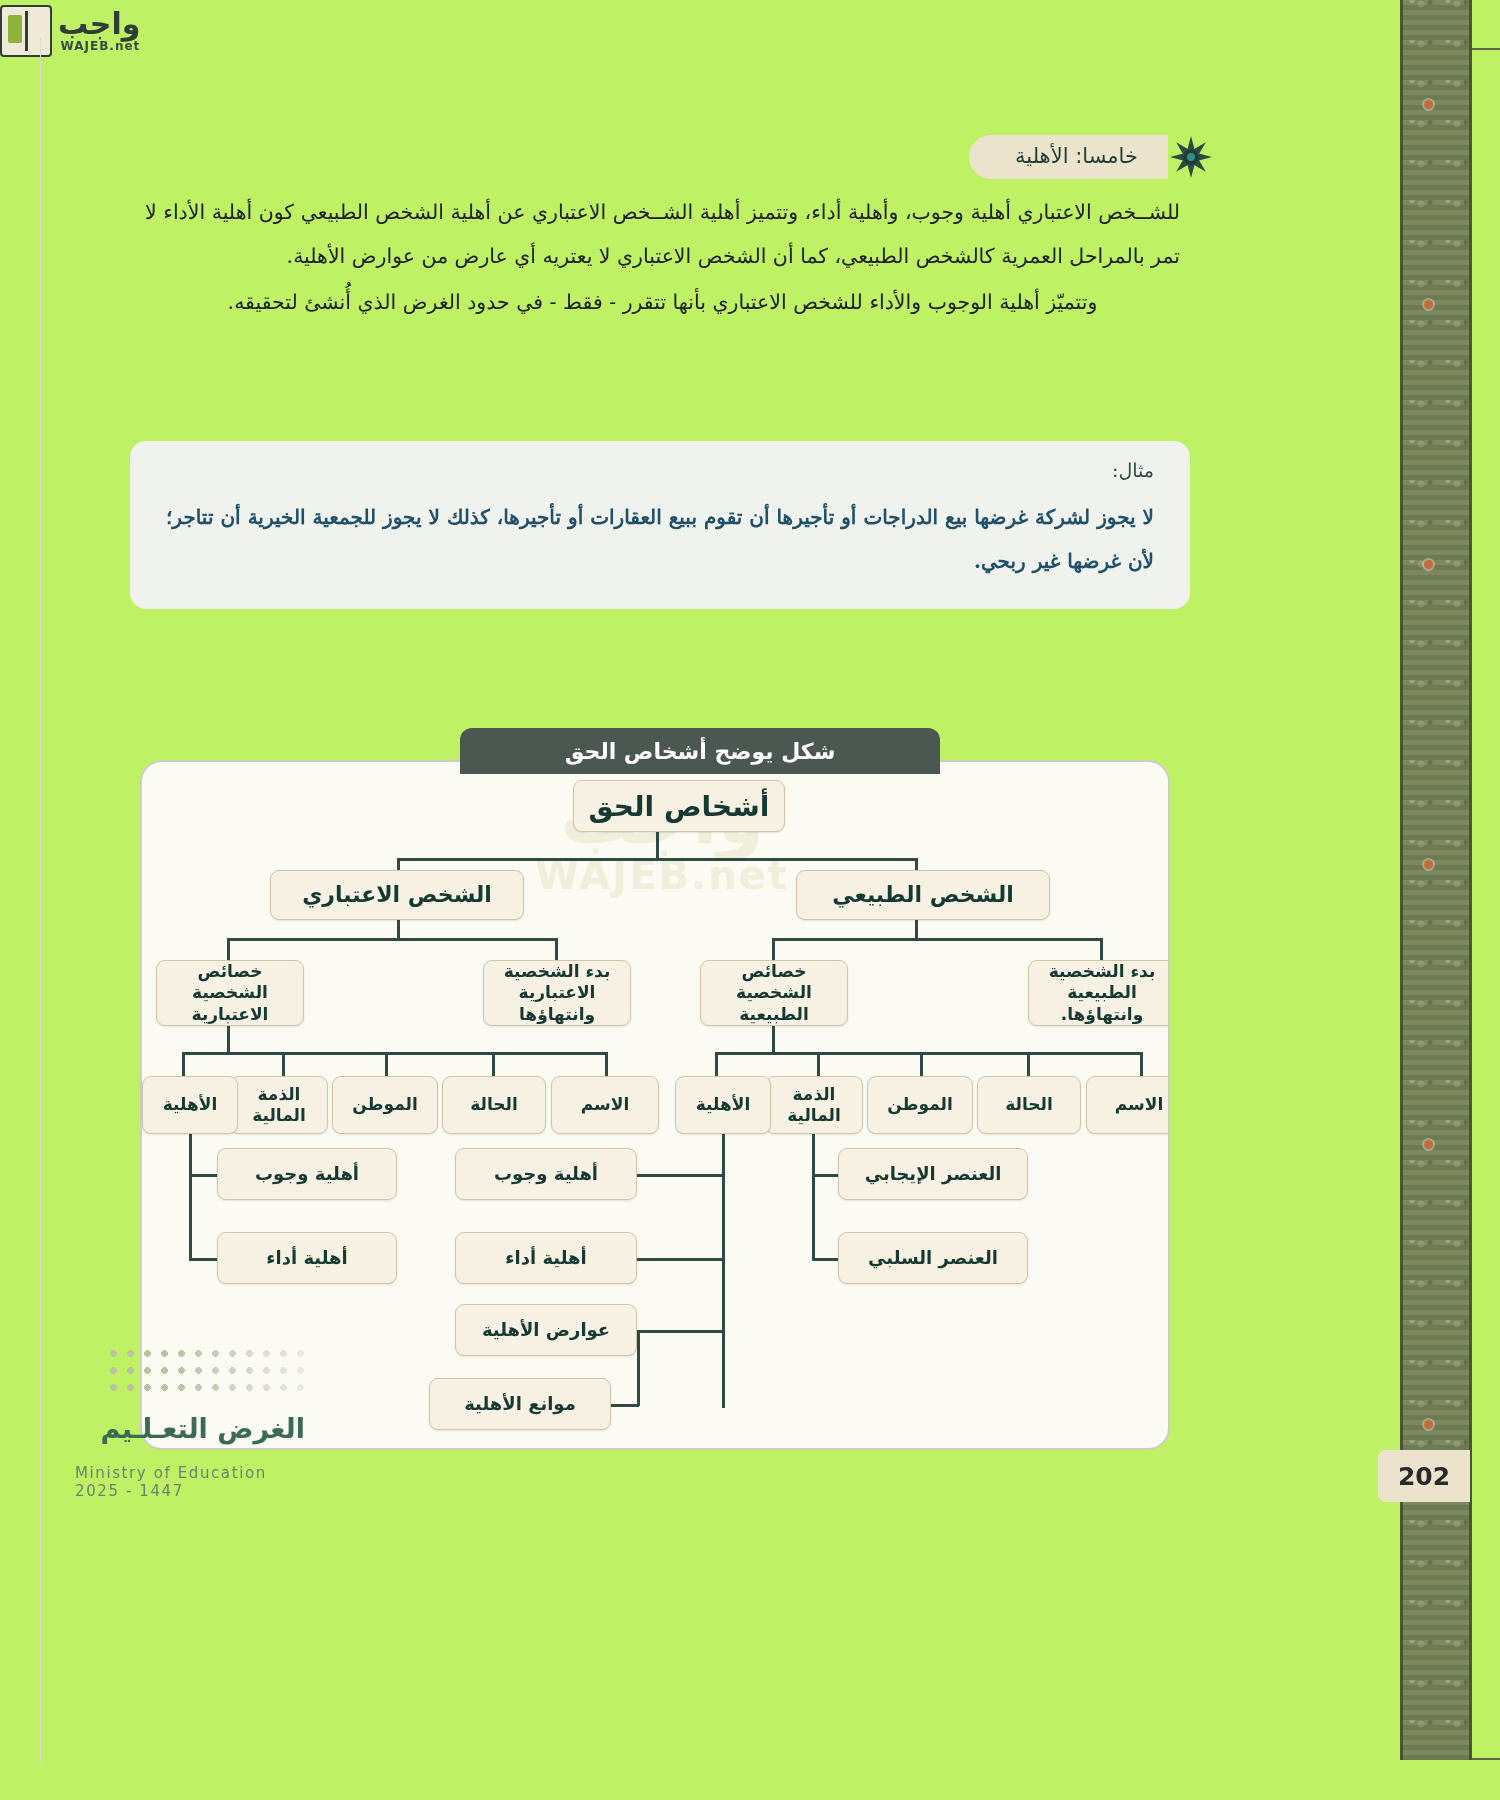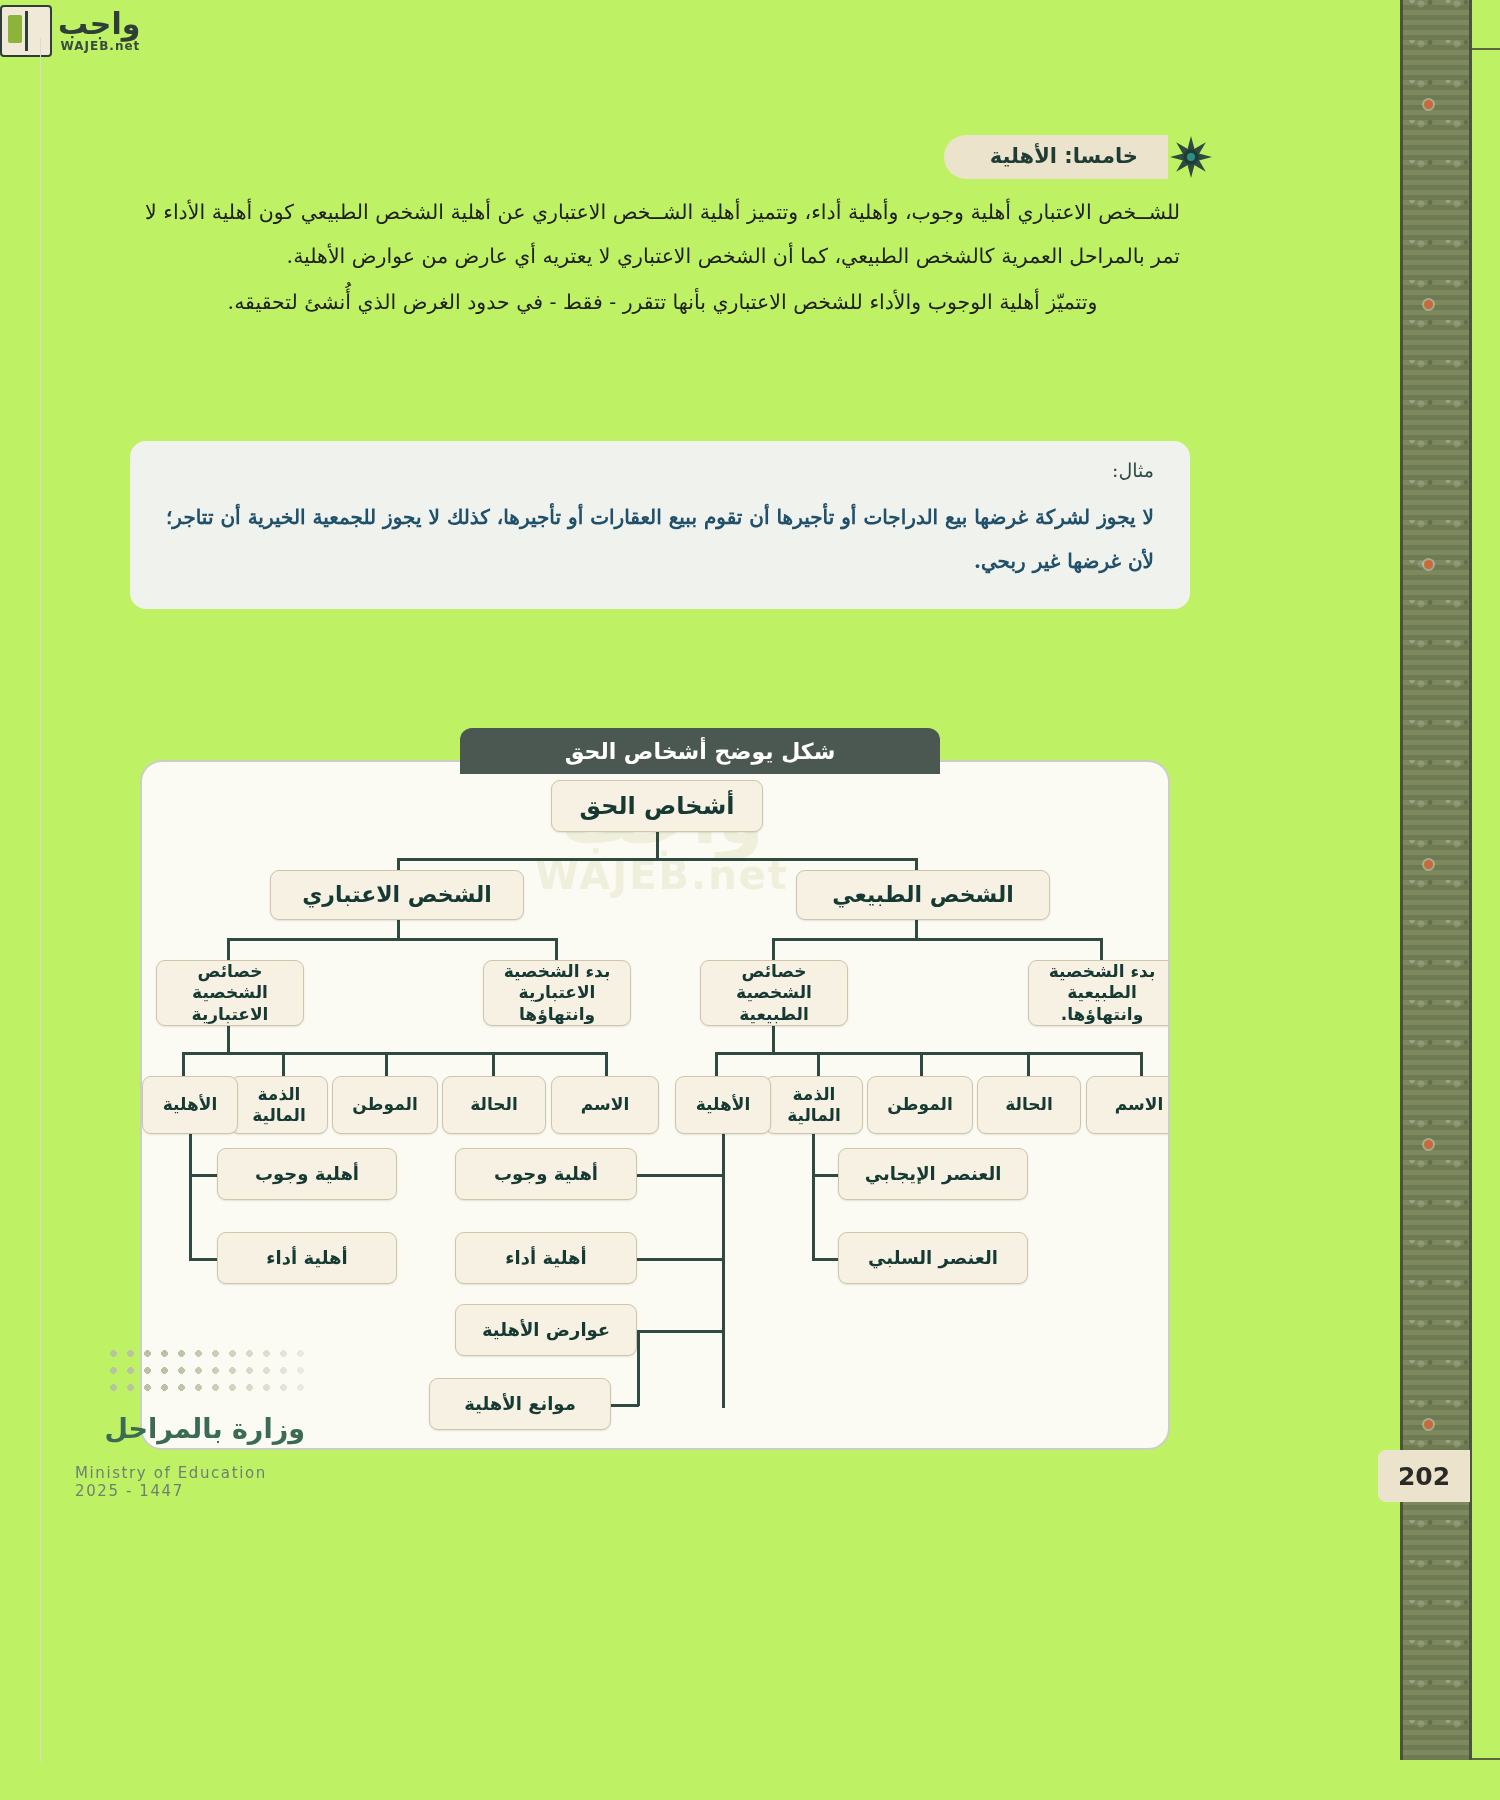"خامسا: الأهلية" .section-pill { font-weight: bold -> normal }
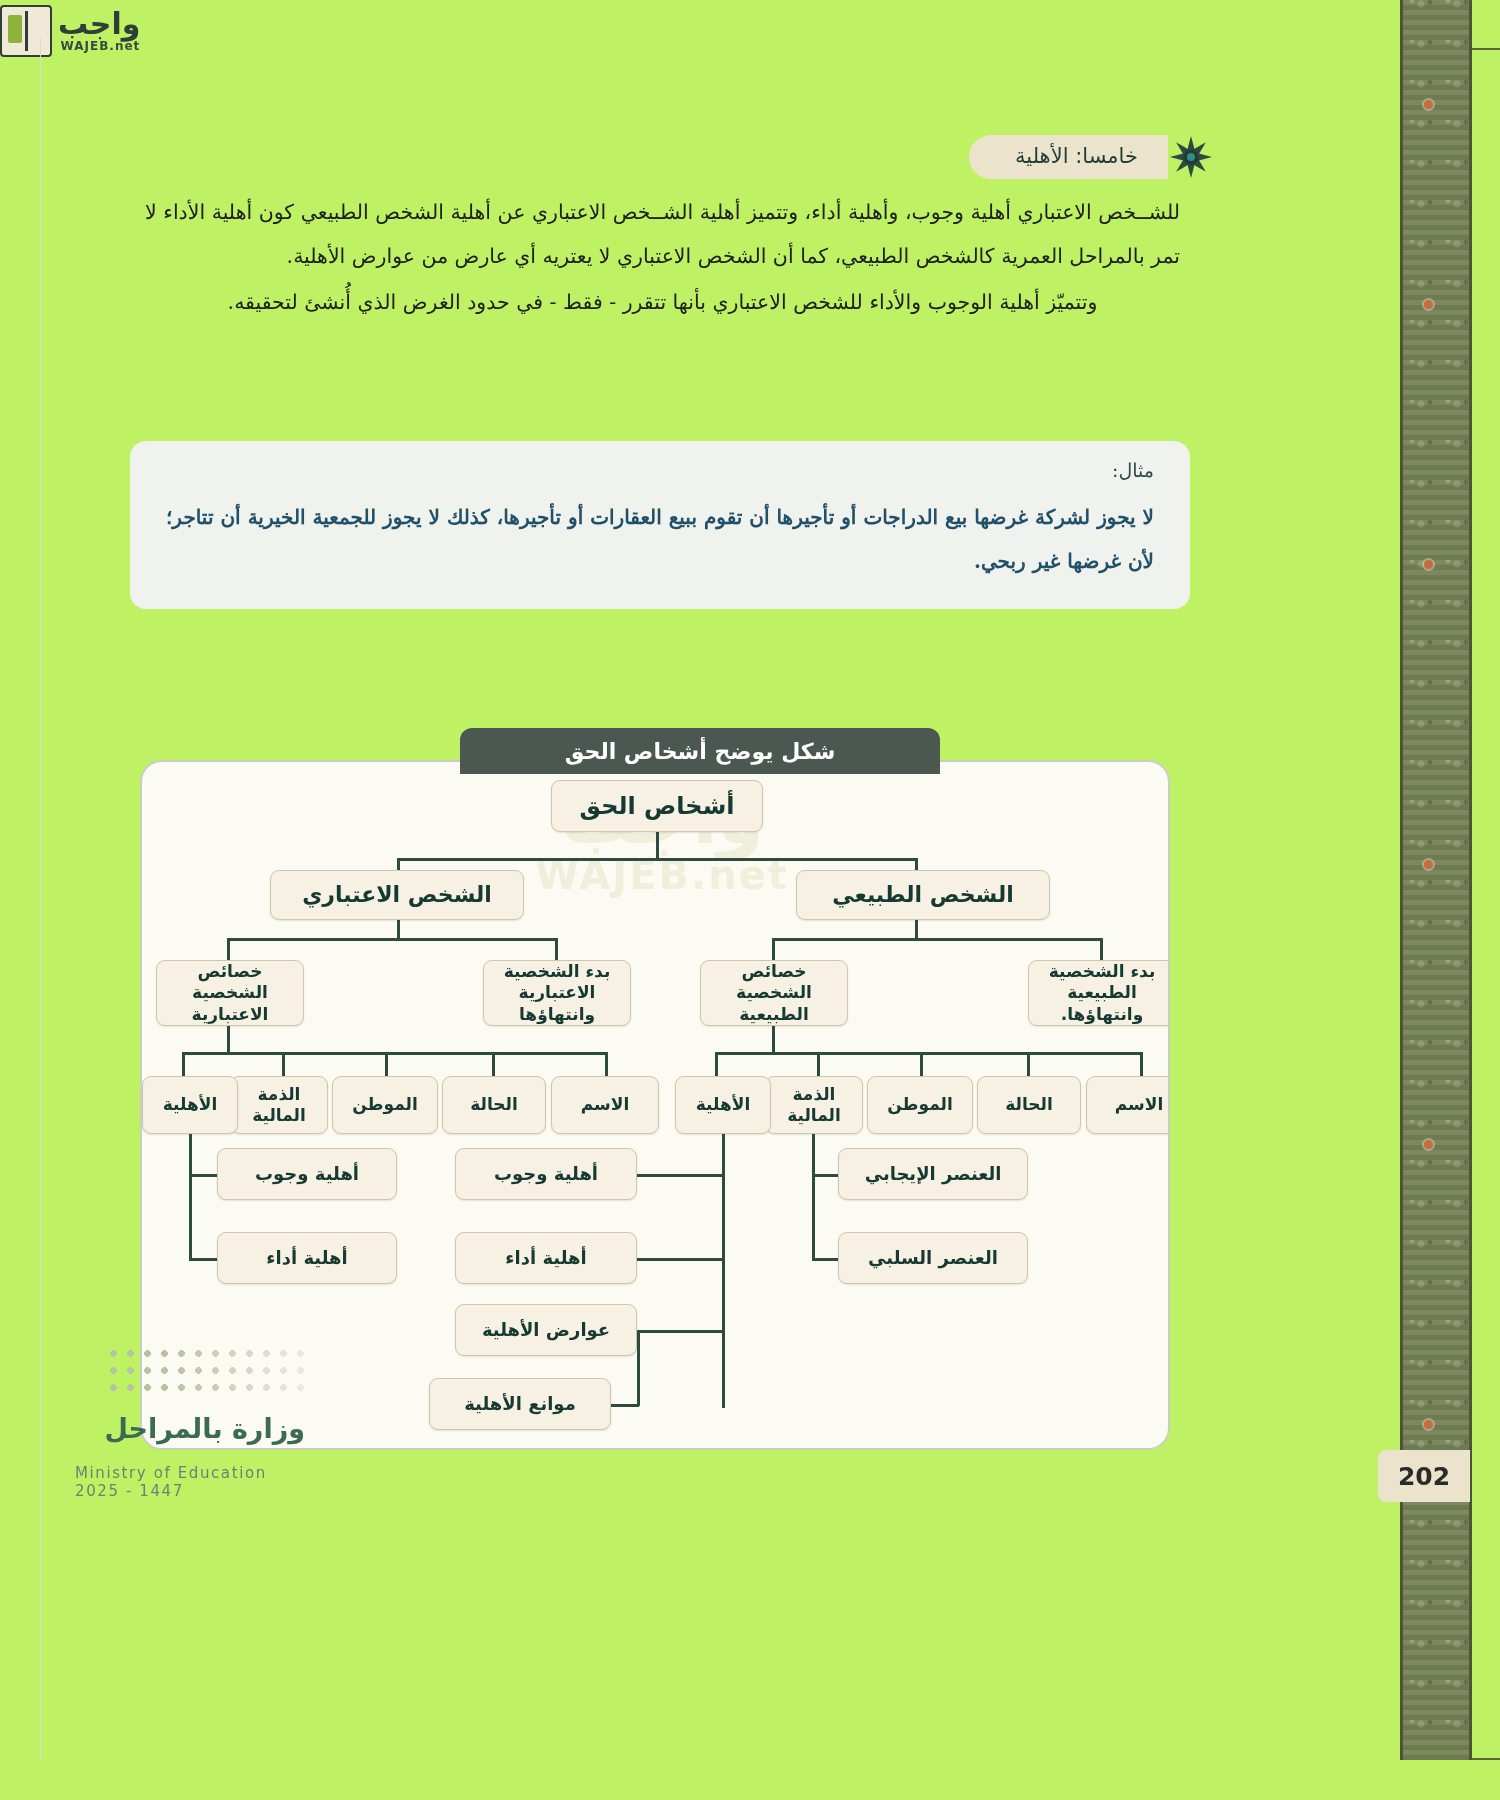"أشخاص الحق" .n-root { font-size: 24px -> 28px; margin-left: none -> 22px }
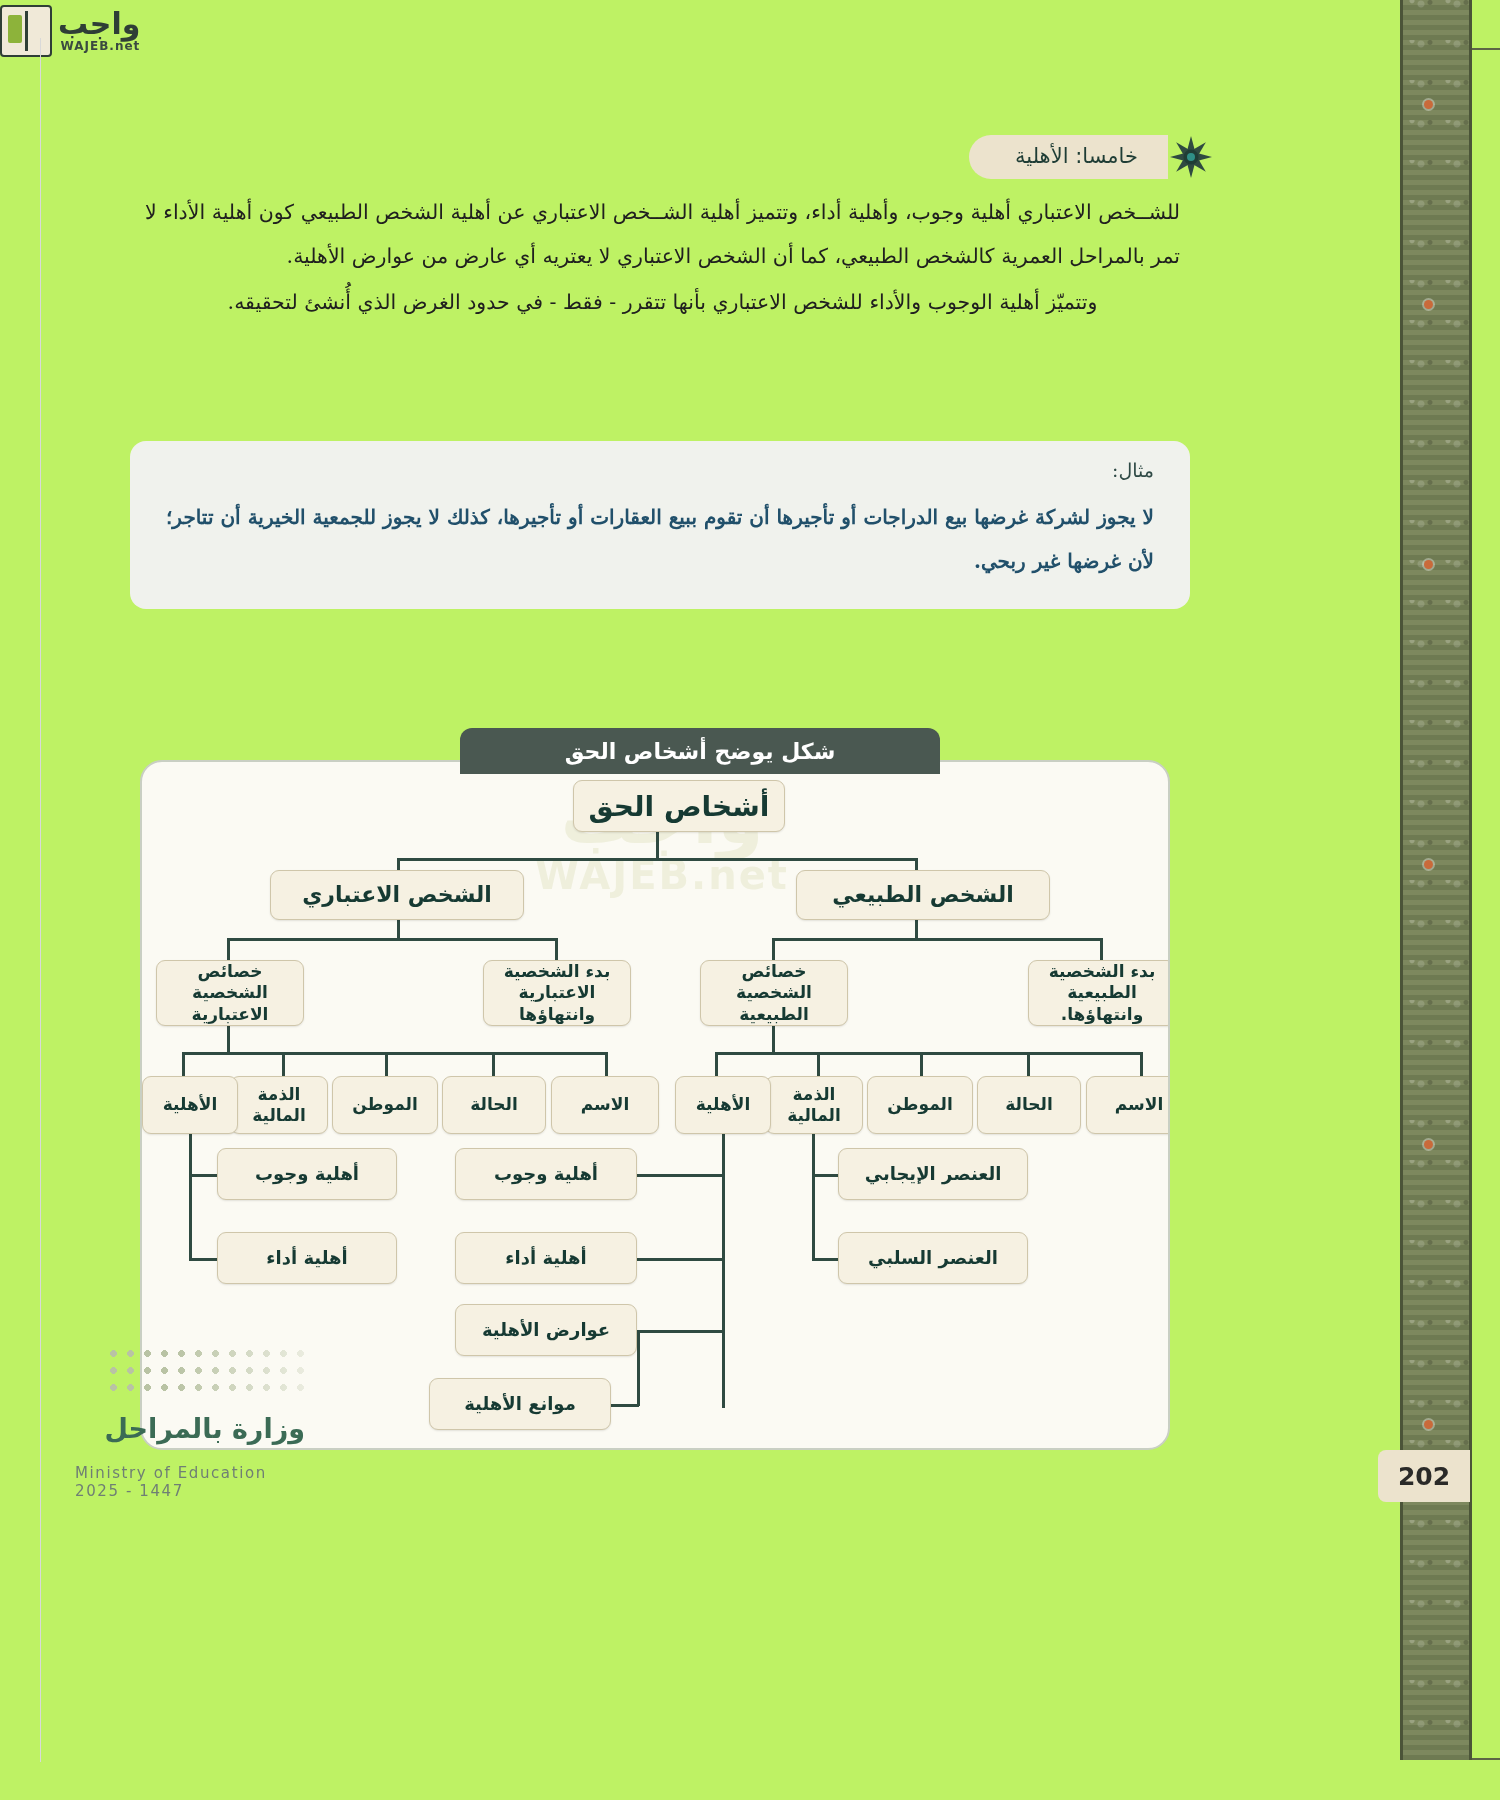"وزارة بالمراحل" div.moe-ar { text: وزارة بالمراحل -> الغرض التعـلـيم }
